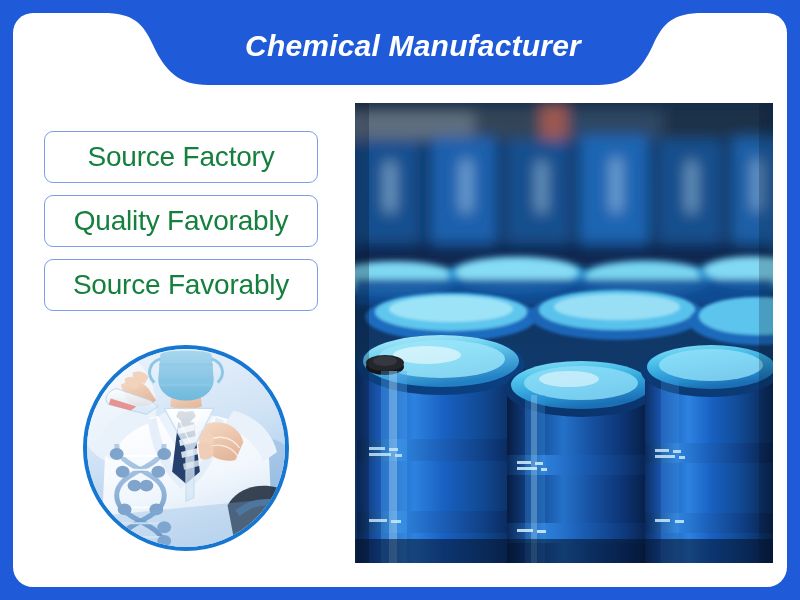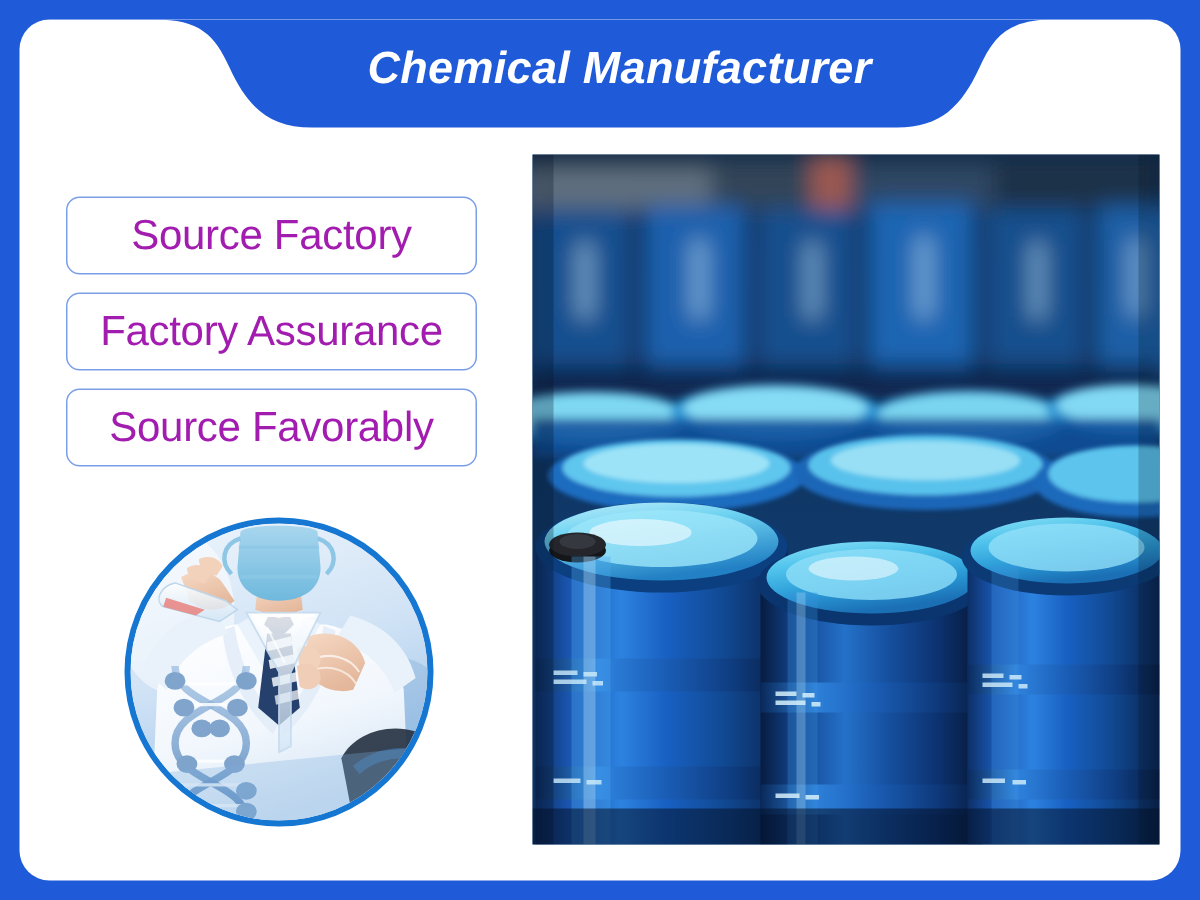"Source Factory" .feature-badge-label { color: #a21caf -> #15803d }
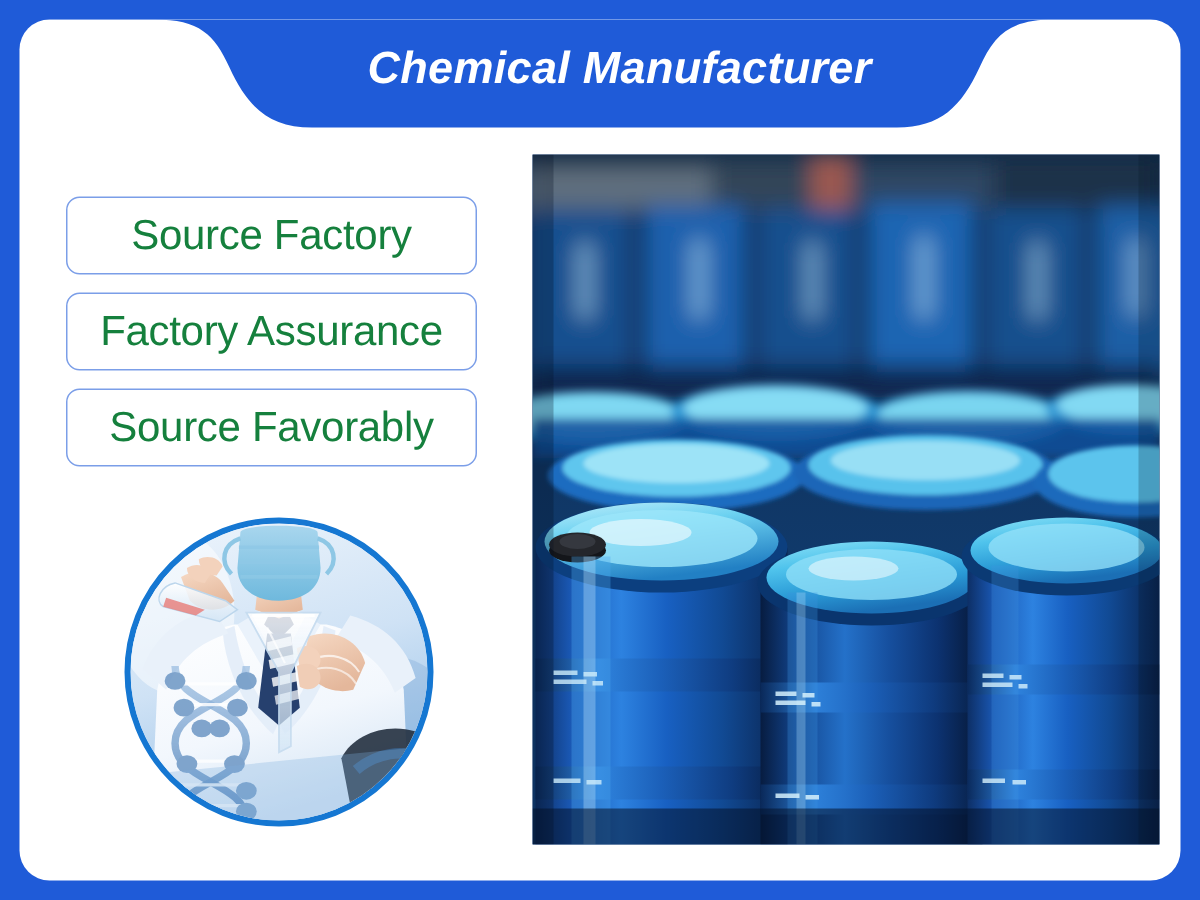"Factory Assurance" span.feature-badge-label { text: Factory Assurance -> Quality Favorably }
